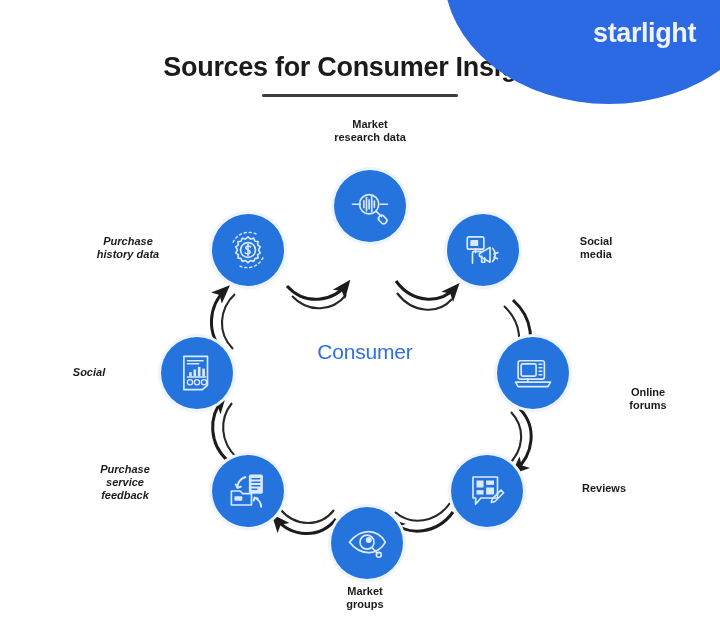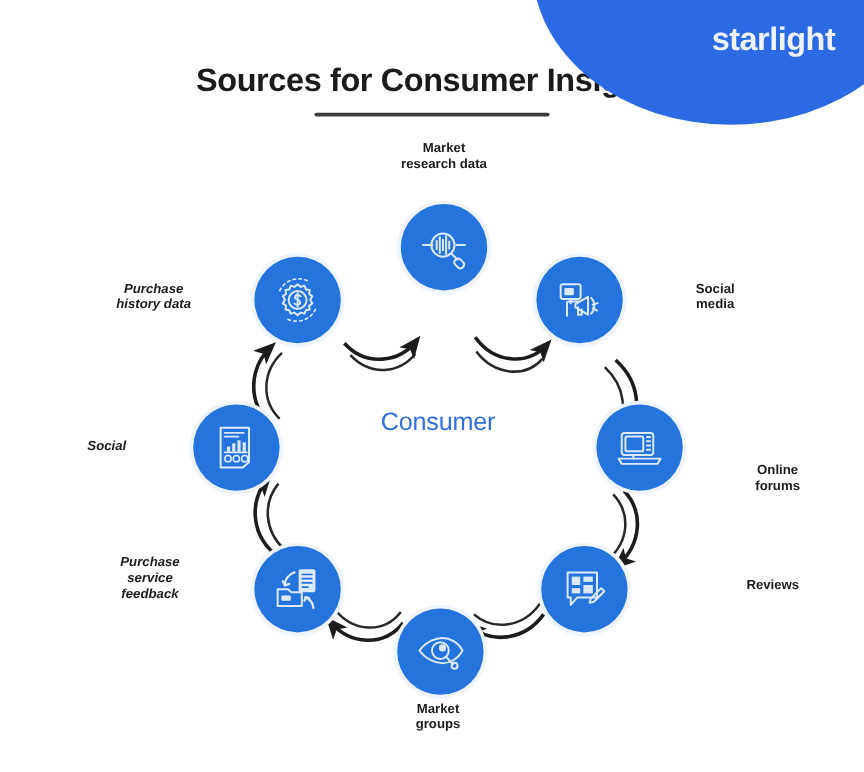"Reviews" div.node-label { margin-left: 40px -> none }
